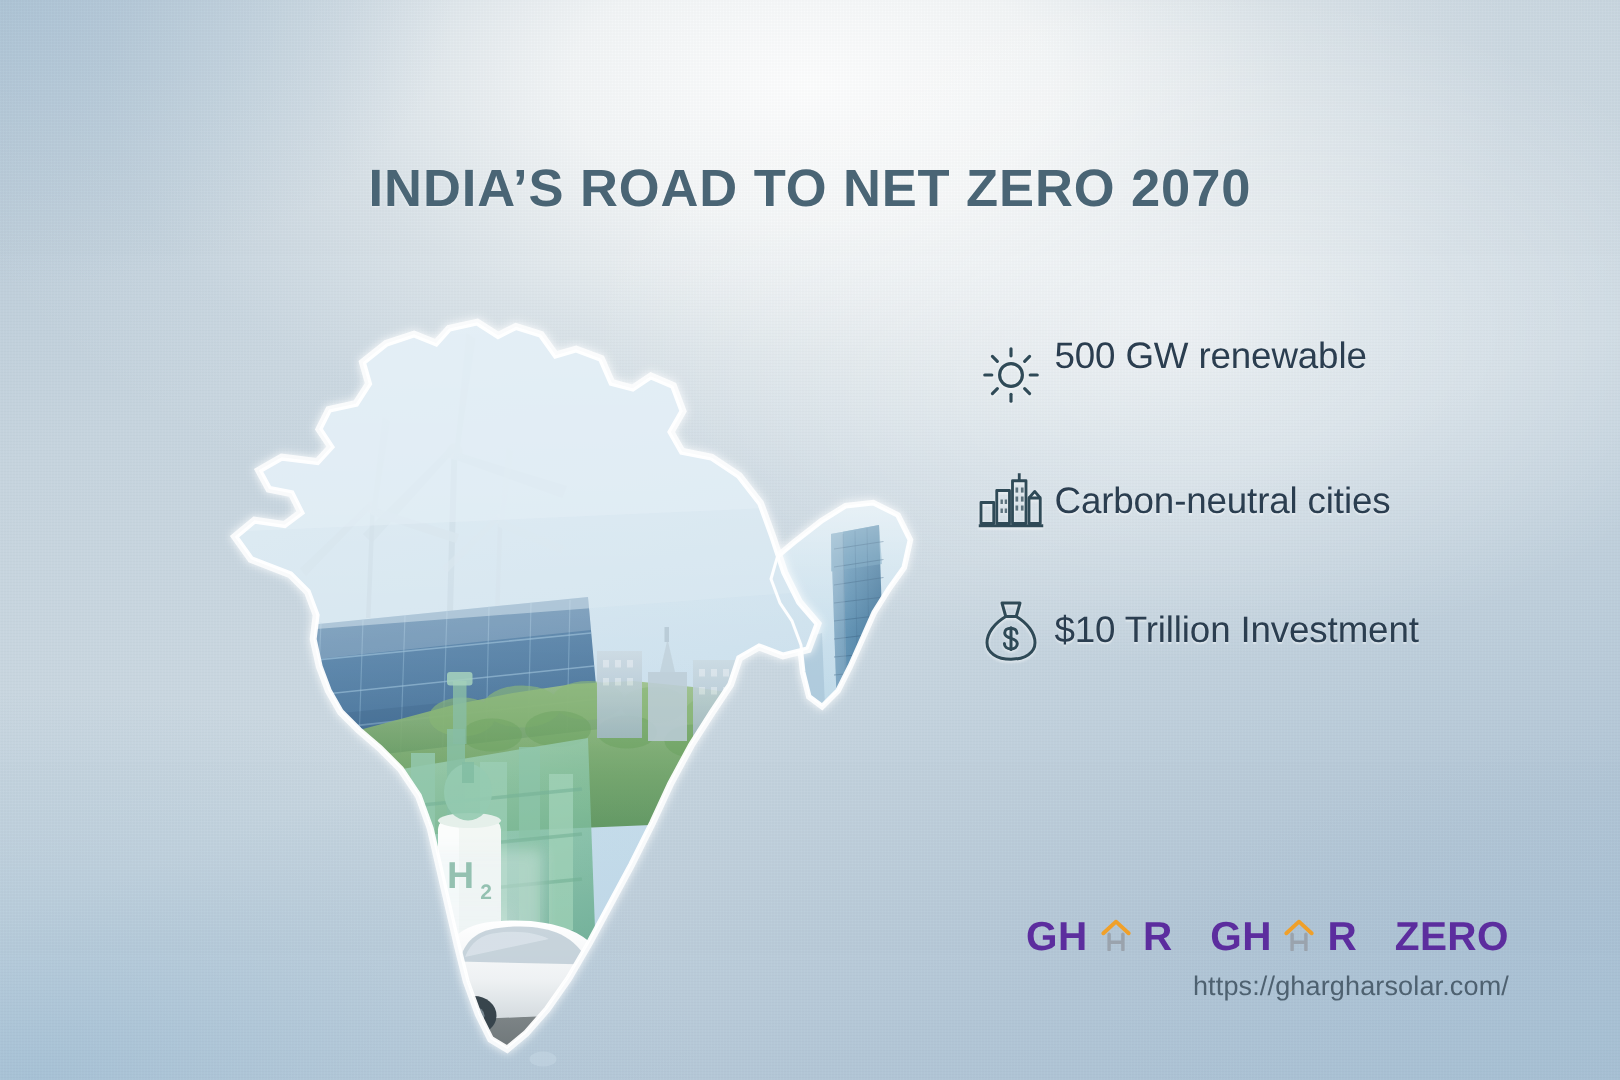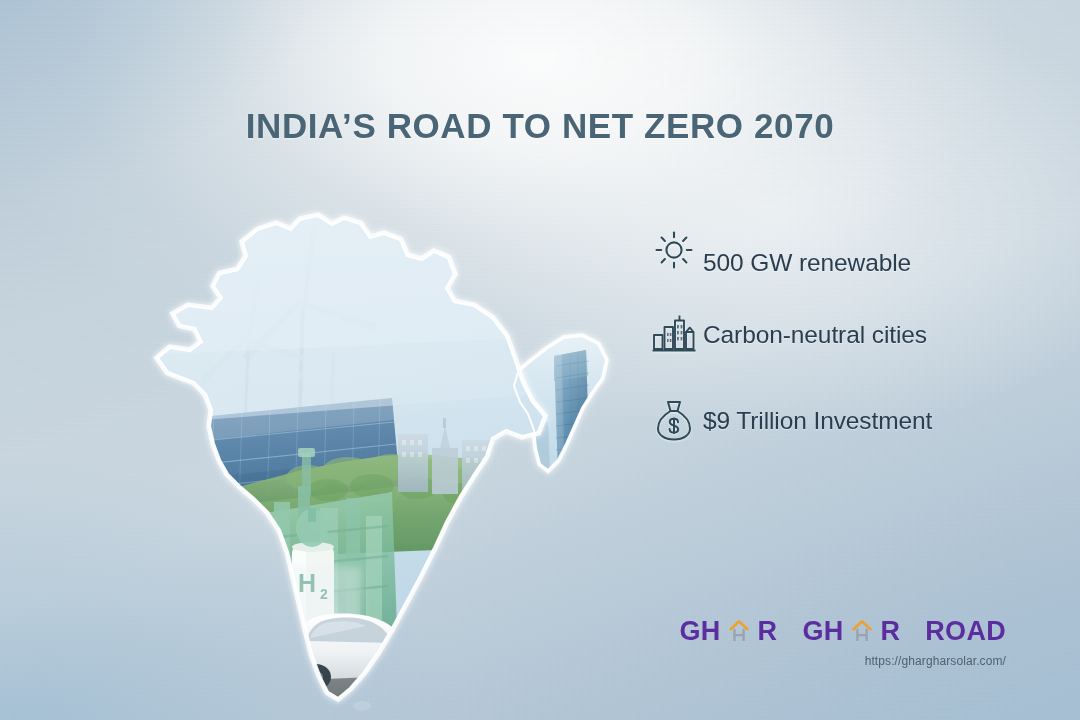"500 GW renewable" .bullet { align-items: flex-end -> flex-start }
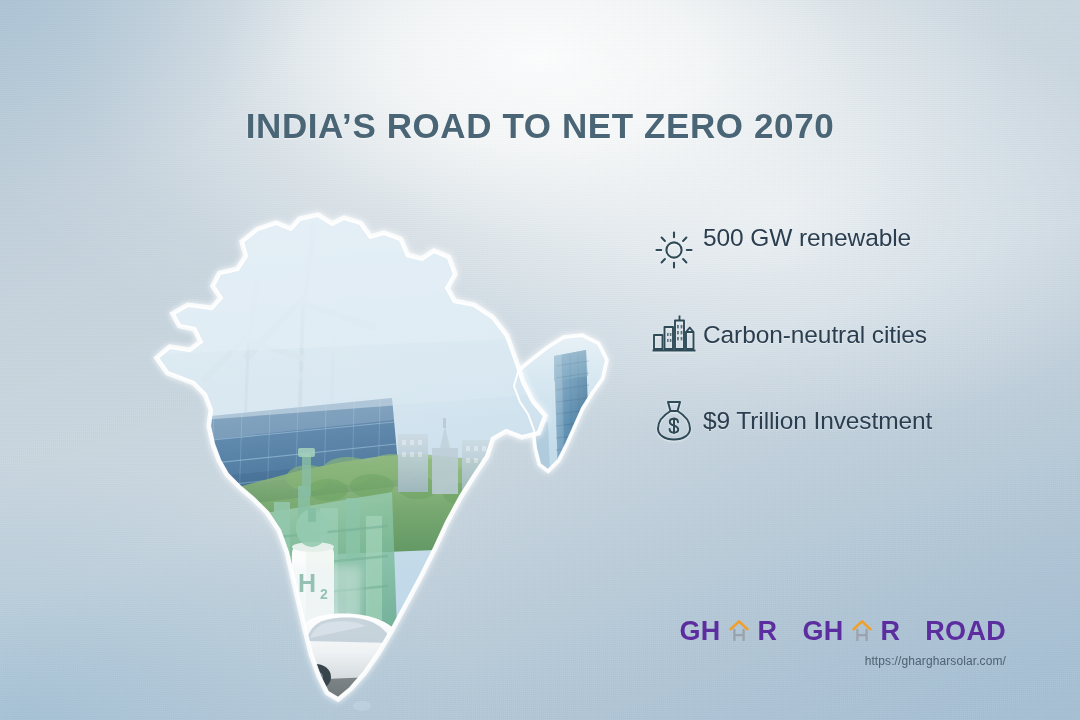"$9 Trillion Investment" div.b-text { text: $9 -> $10 }
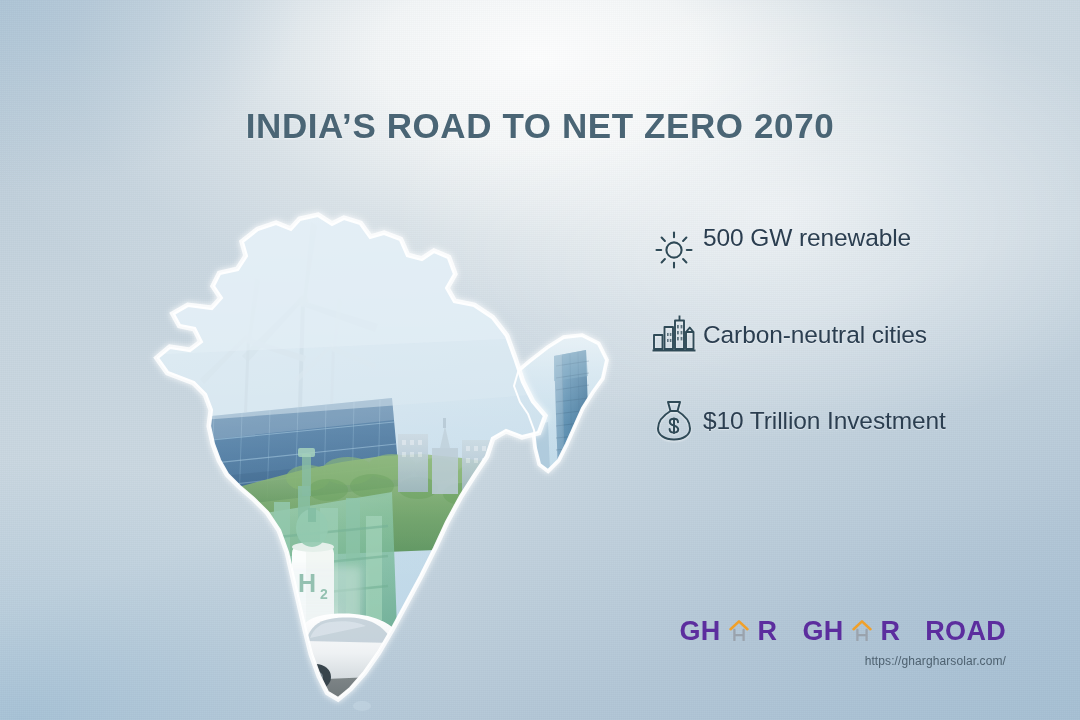"ROAD" span.w { text: ROAD -> ZERO }
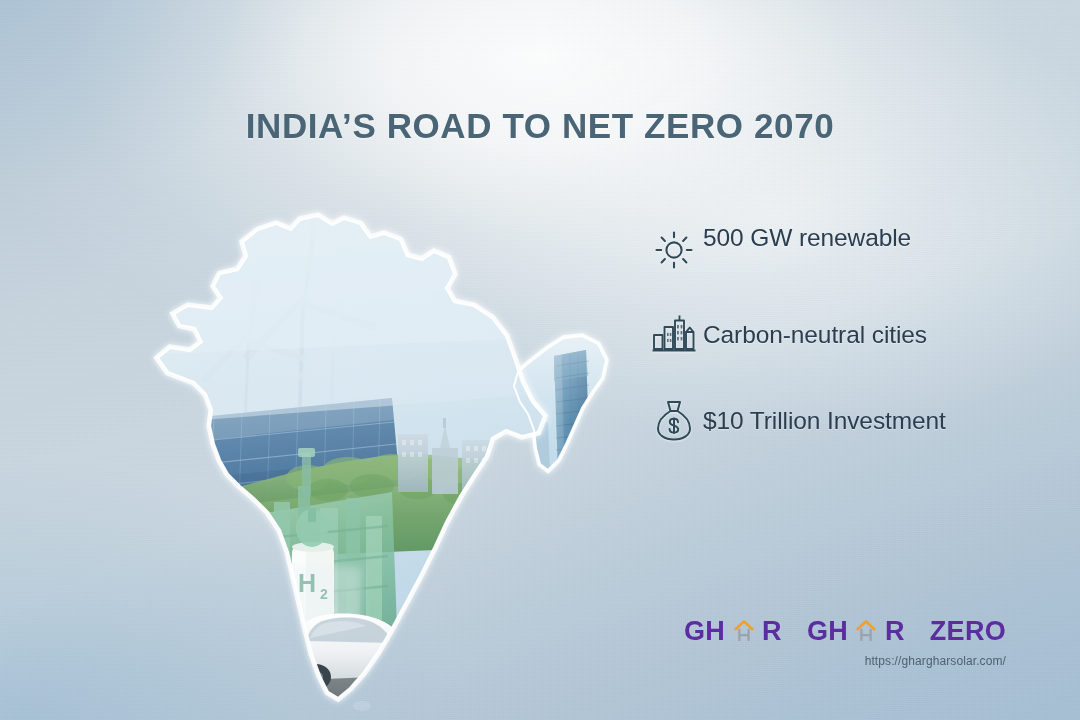"https://ghargharsolar.com/" .url { font-size: 12px -> 18px }
